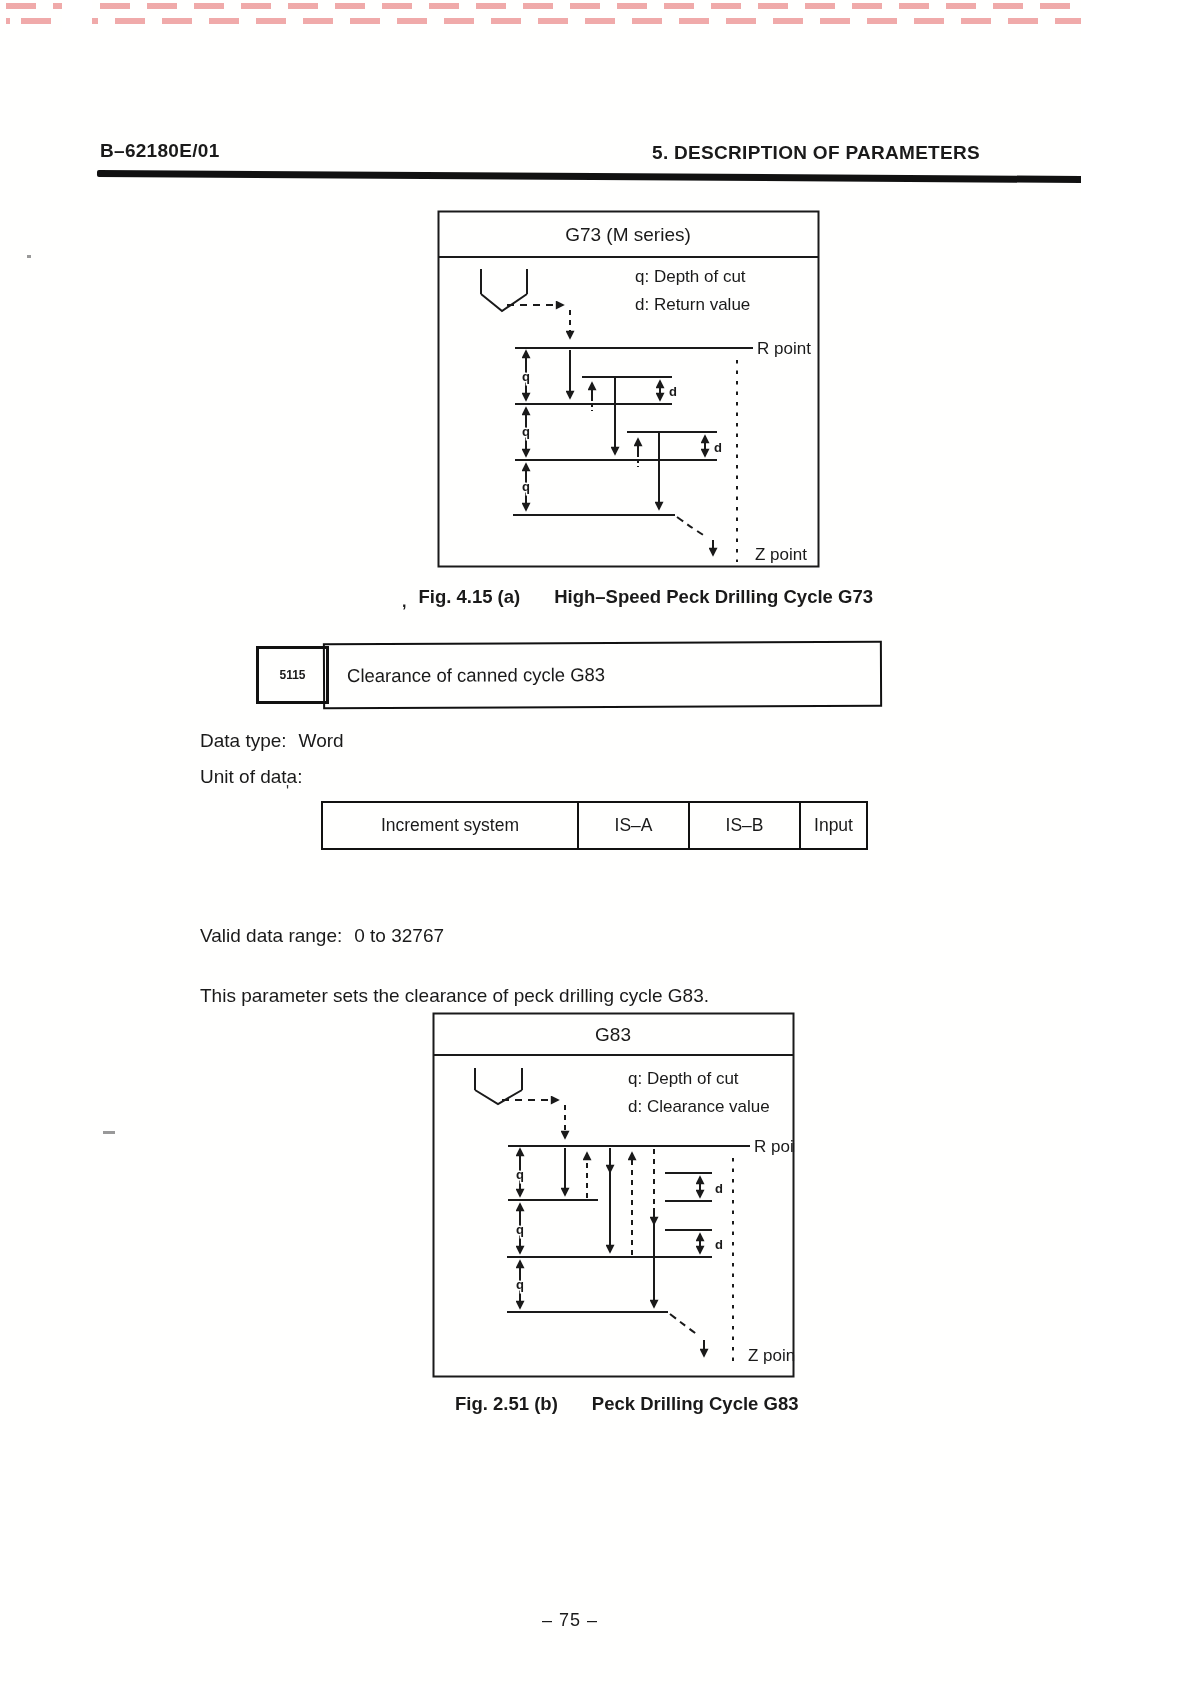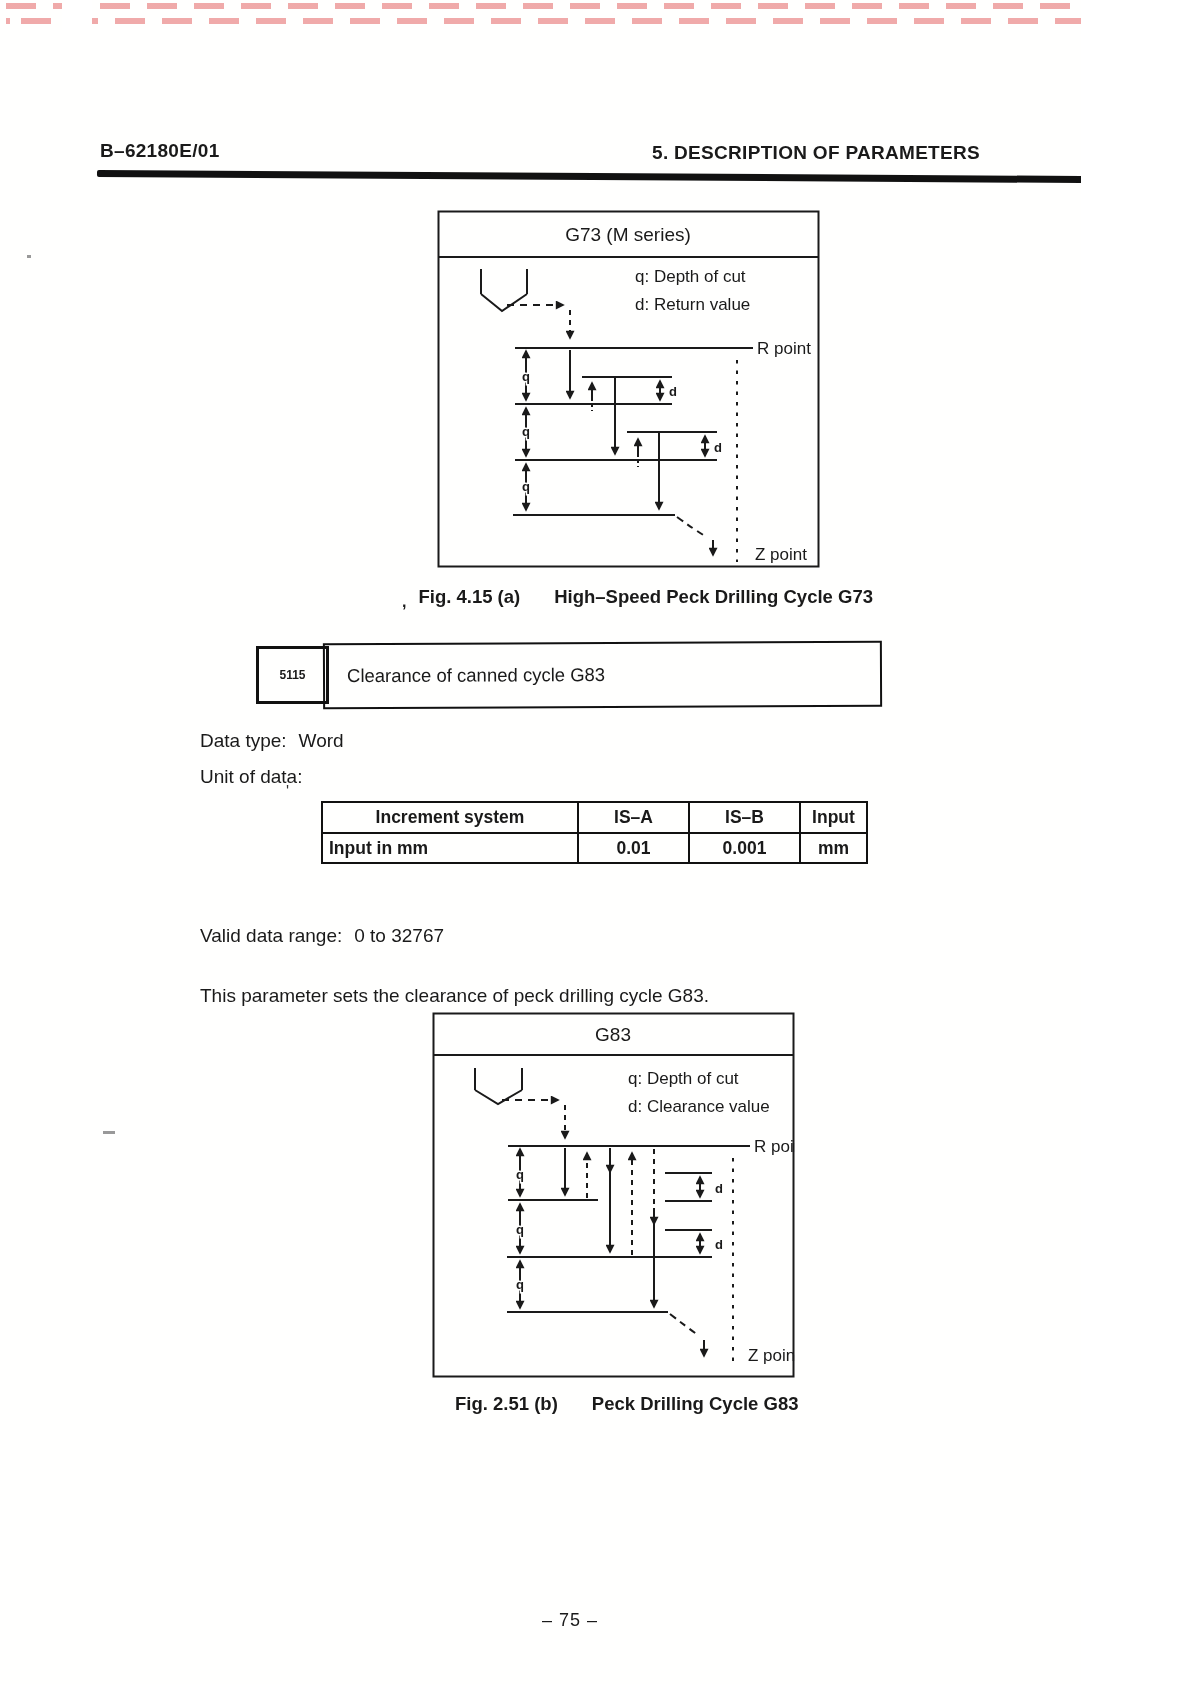"Increment system" table.unit td,table.unit th { font-weight: 700 -> 400; padding: 0 6px -> 8px 6px }
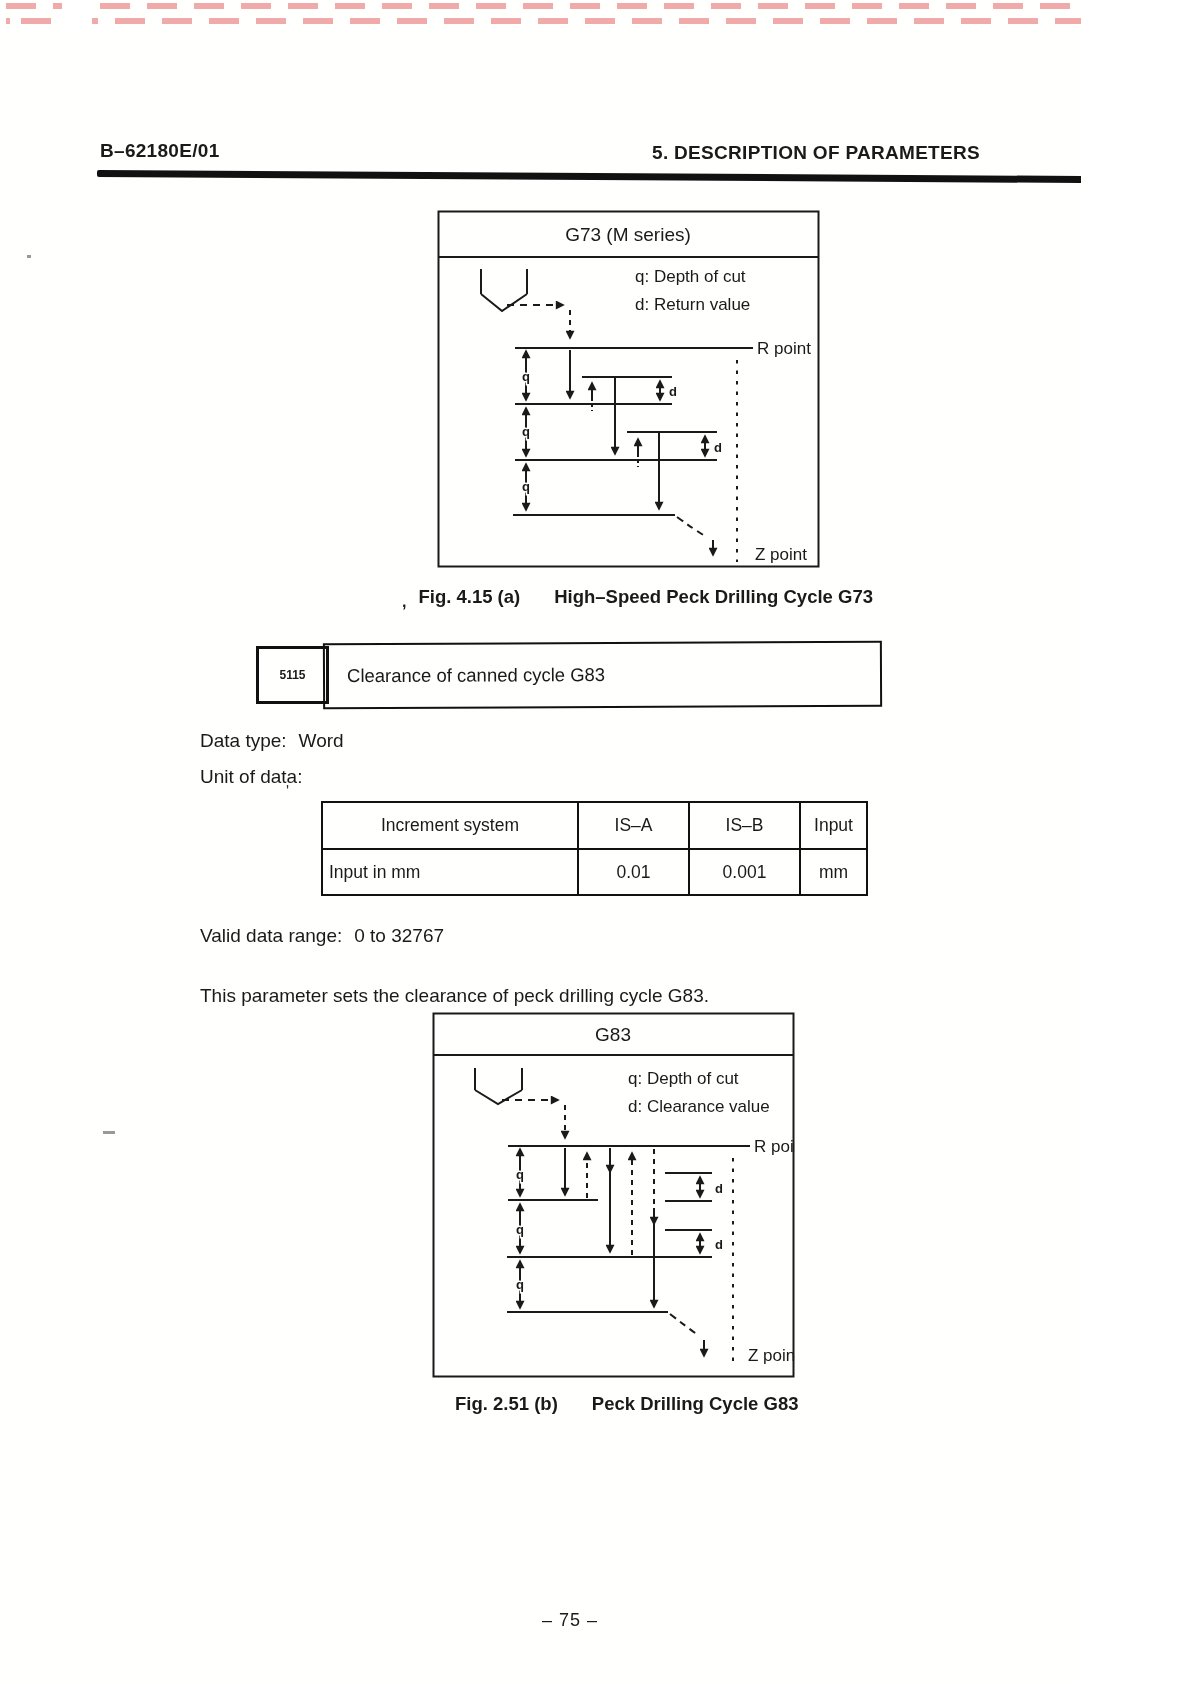"Input in mm" tr { html: <tr> <td>Input in mm</td> <td>0.01</td> <td>0.001</td> <td>mm</td> </tr> -> none }
